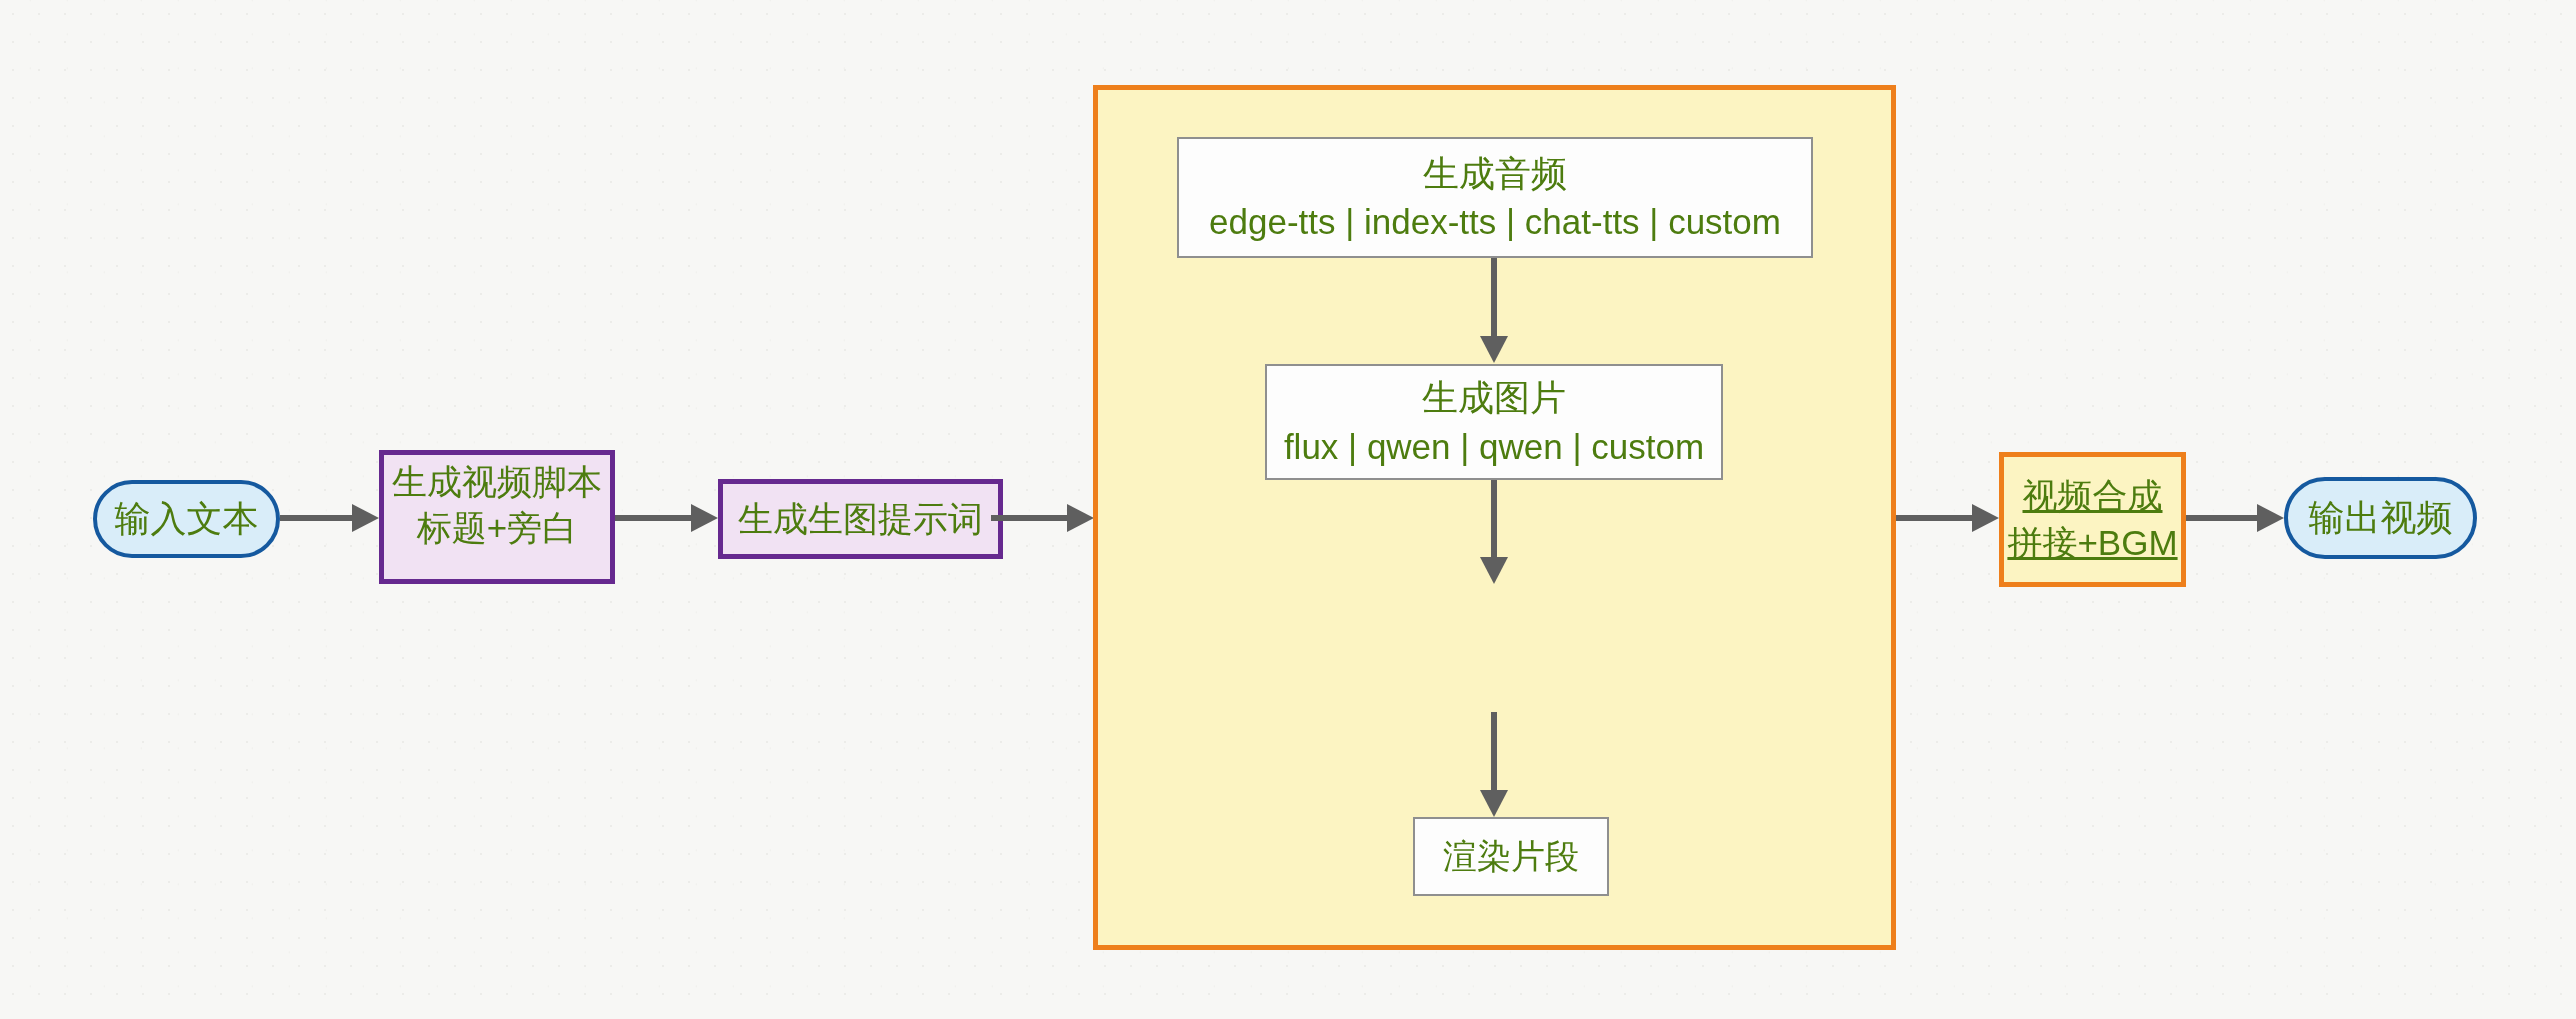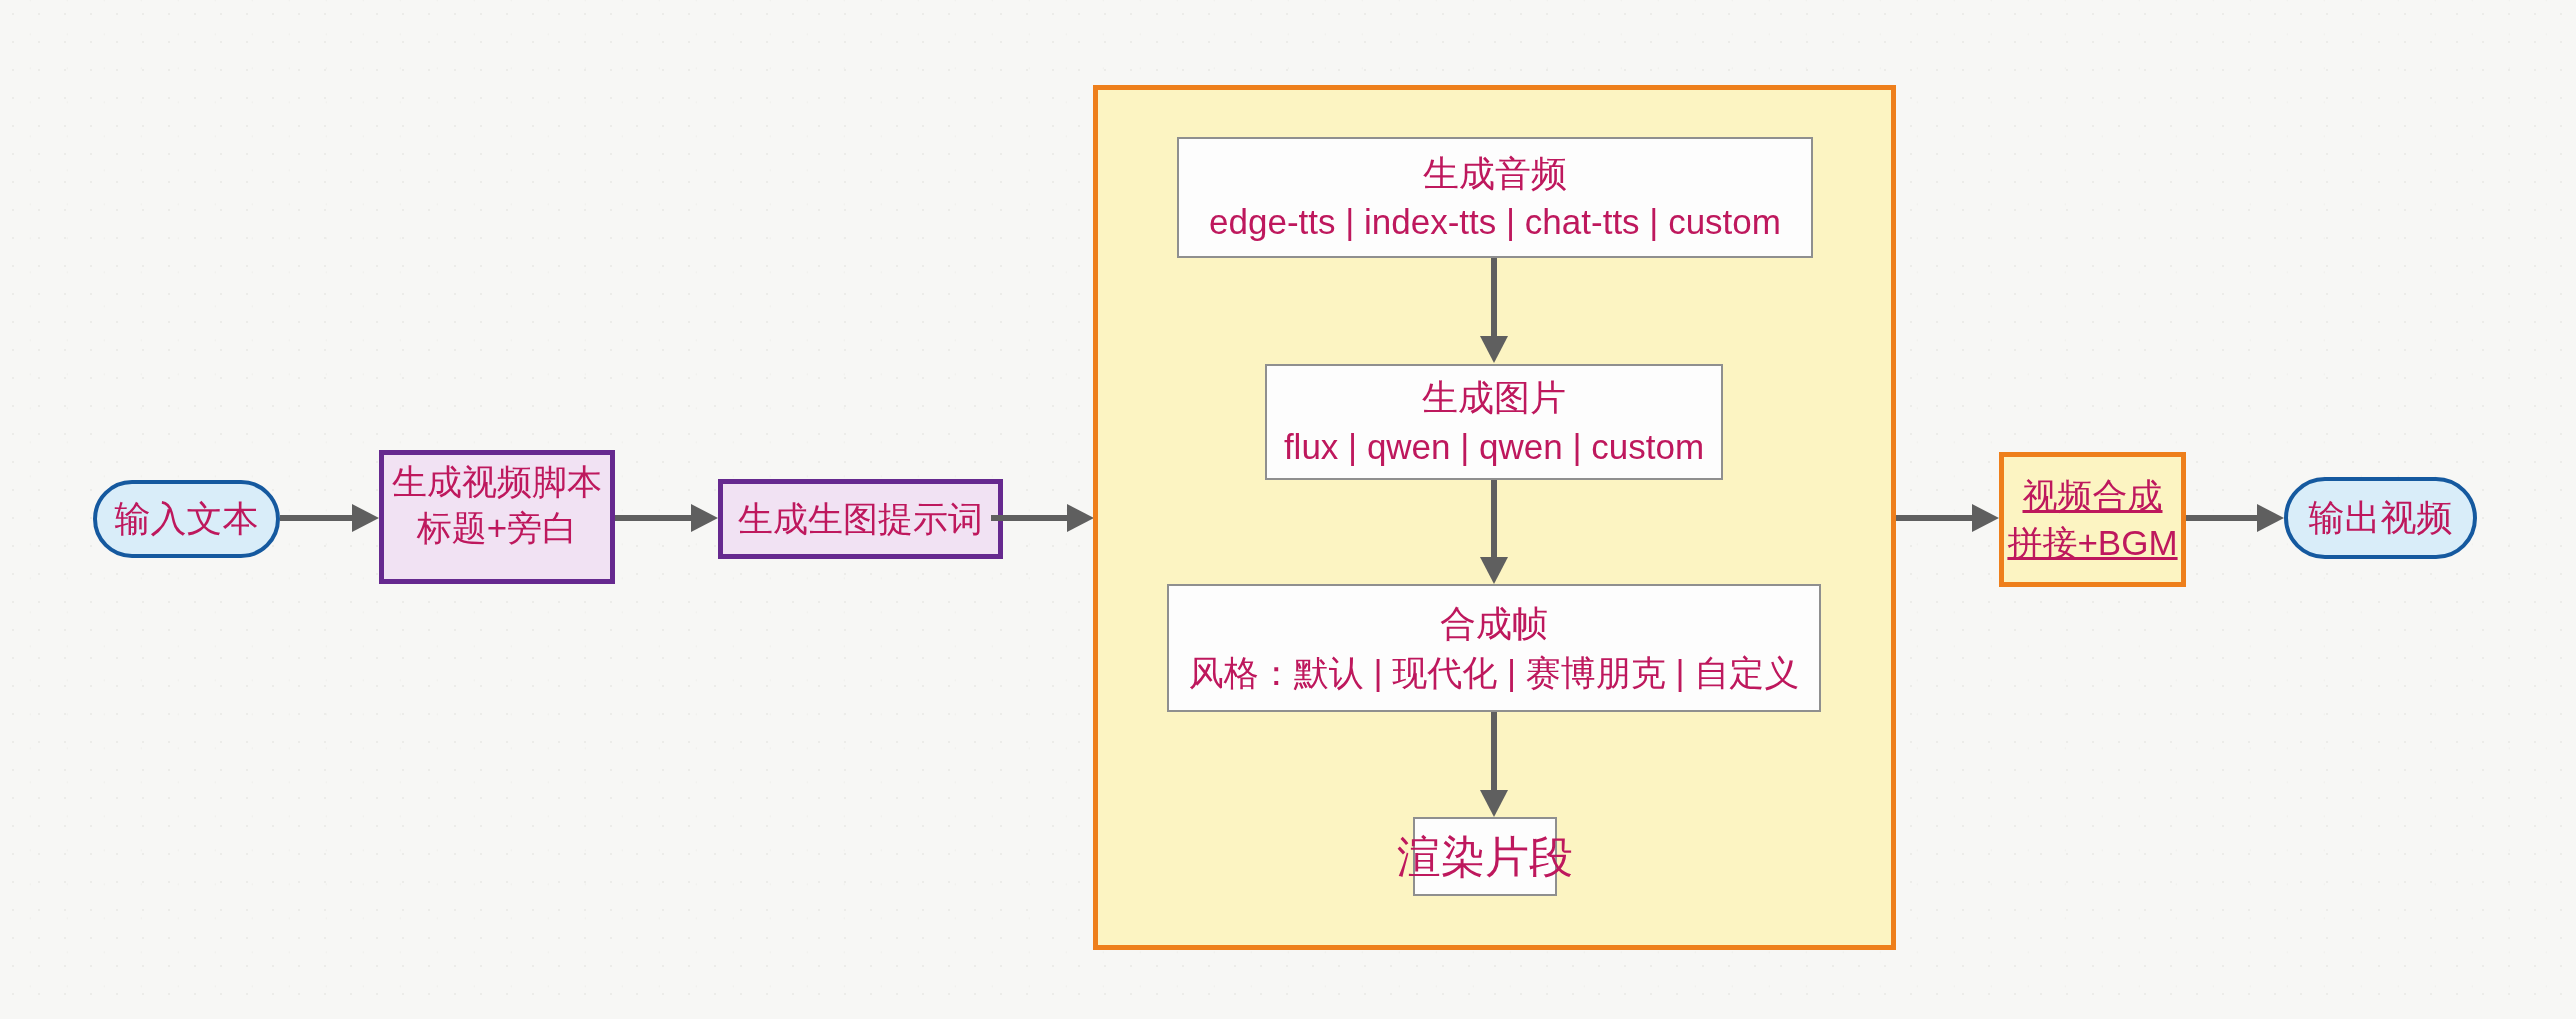"生成音频" .node { color: #be185d -> #4d7c0f }
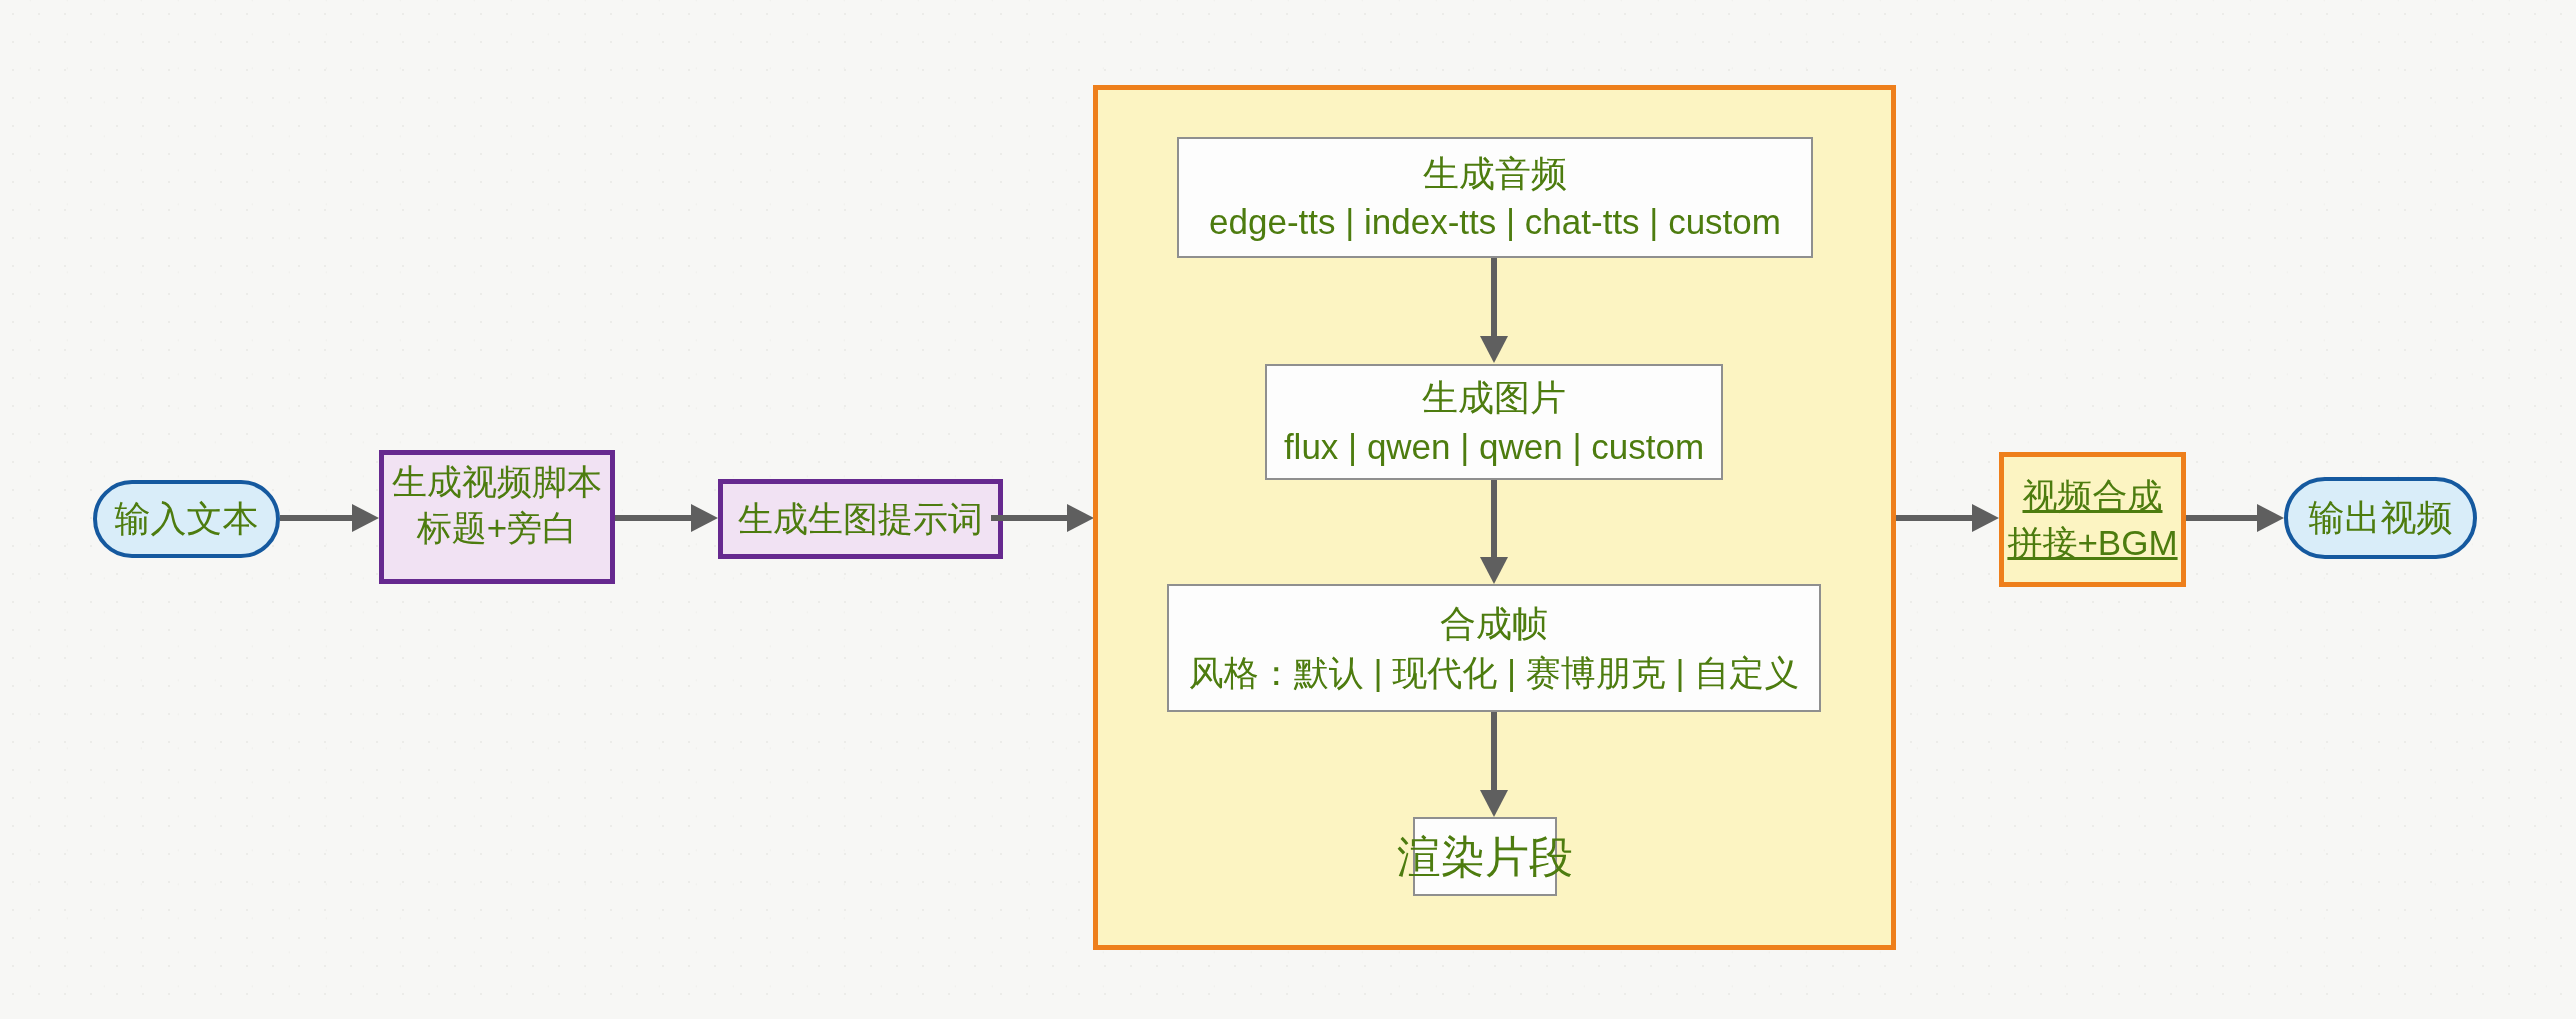"合成帧" div.node { html: <div> <span>合成帧</span> <span>风格：默认 | 现代化 | 赛博朋克 | 自定义</span> </div> -> none }
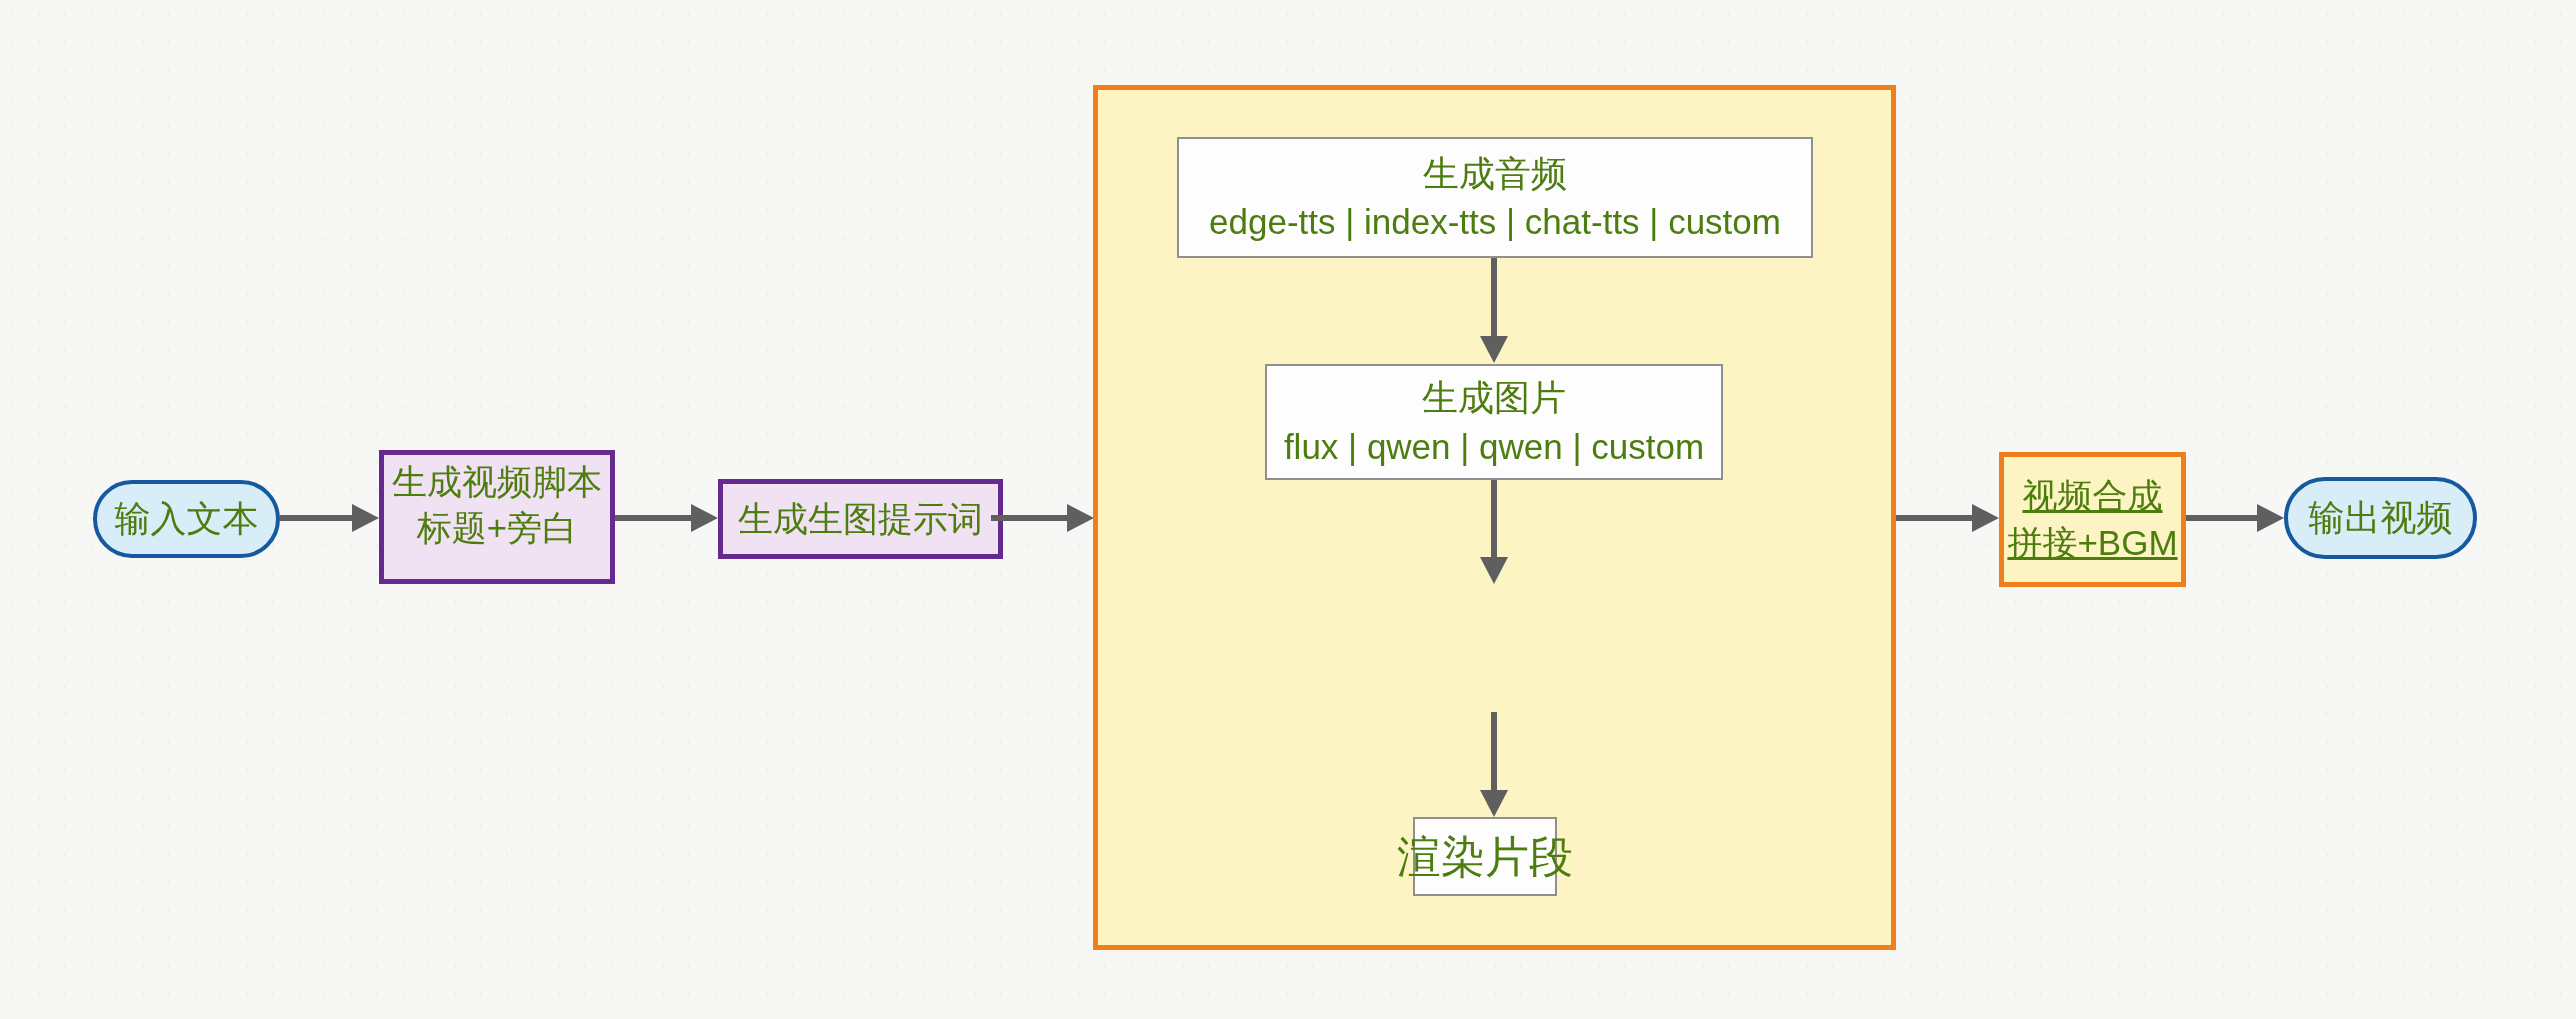"渲染片段" div.node { font-size: 44px -> 34px; width: 144px -> 196px }
